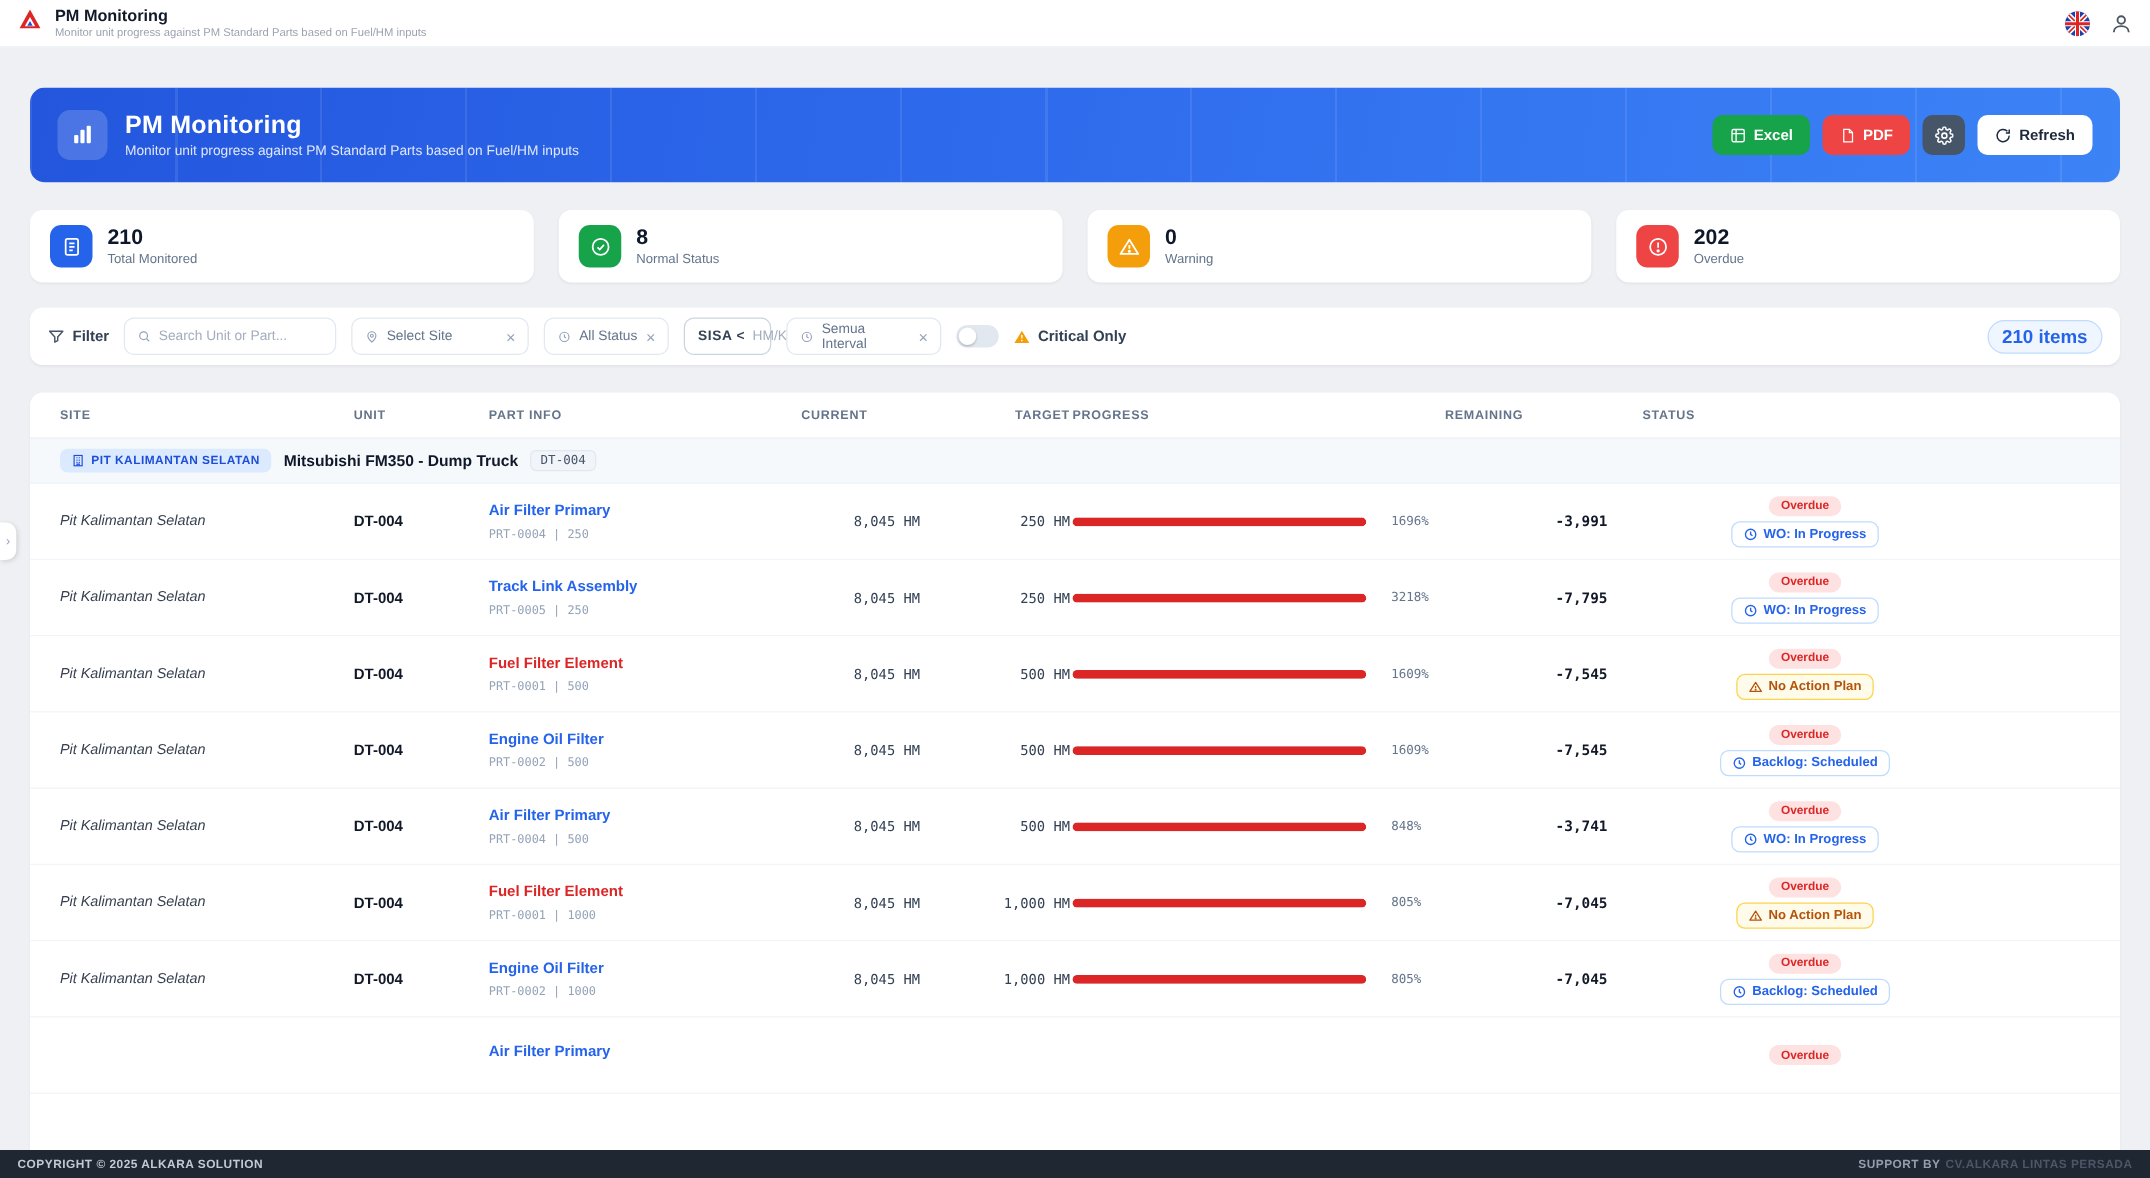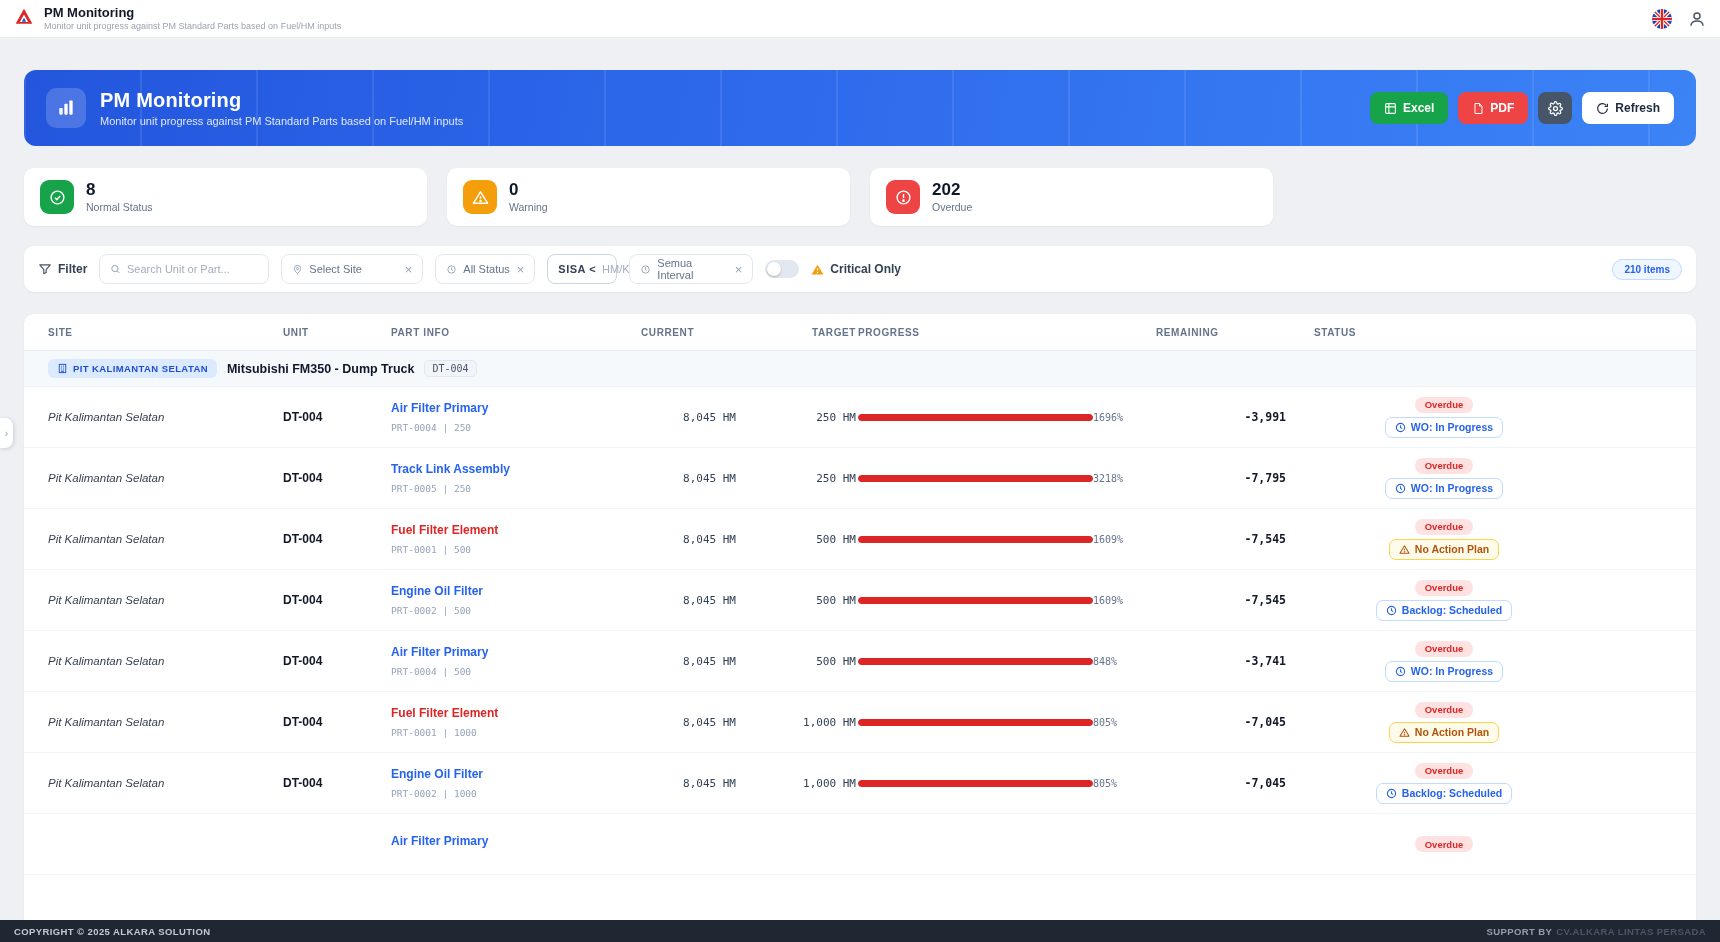"210" div.stat-card { html: none -> <div> <div> <svg> <rect></rect> <path></path> </svg> </div> <div> <div>210</div> <div>Total Monitored</div> </div> </div> }
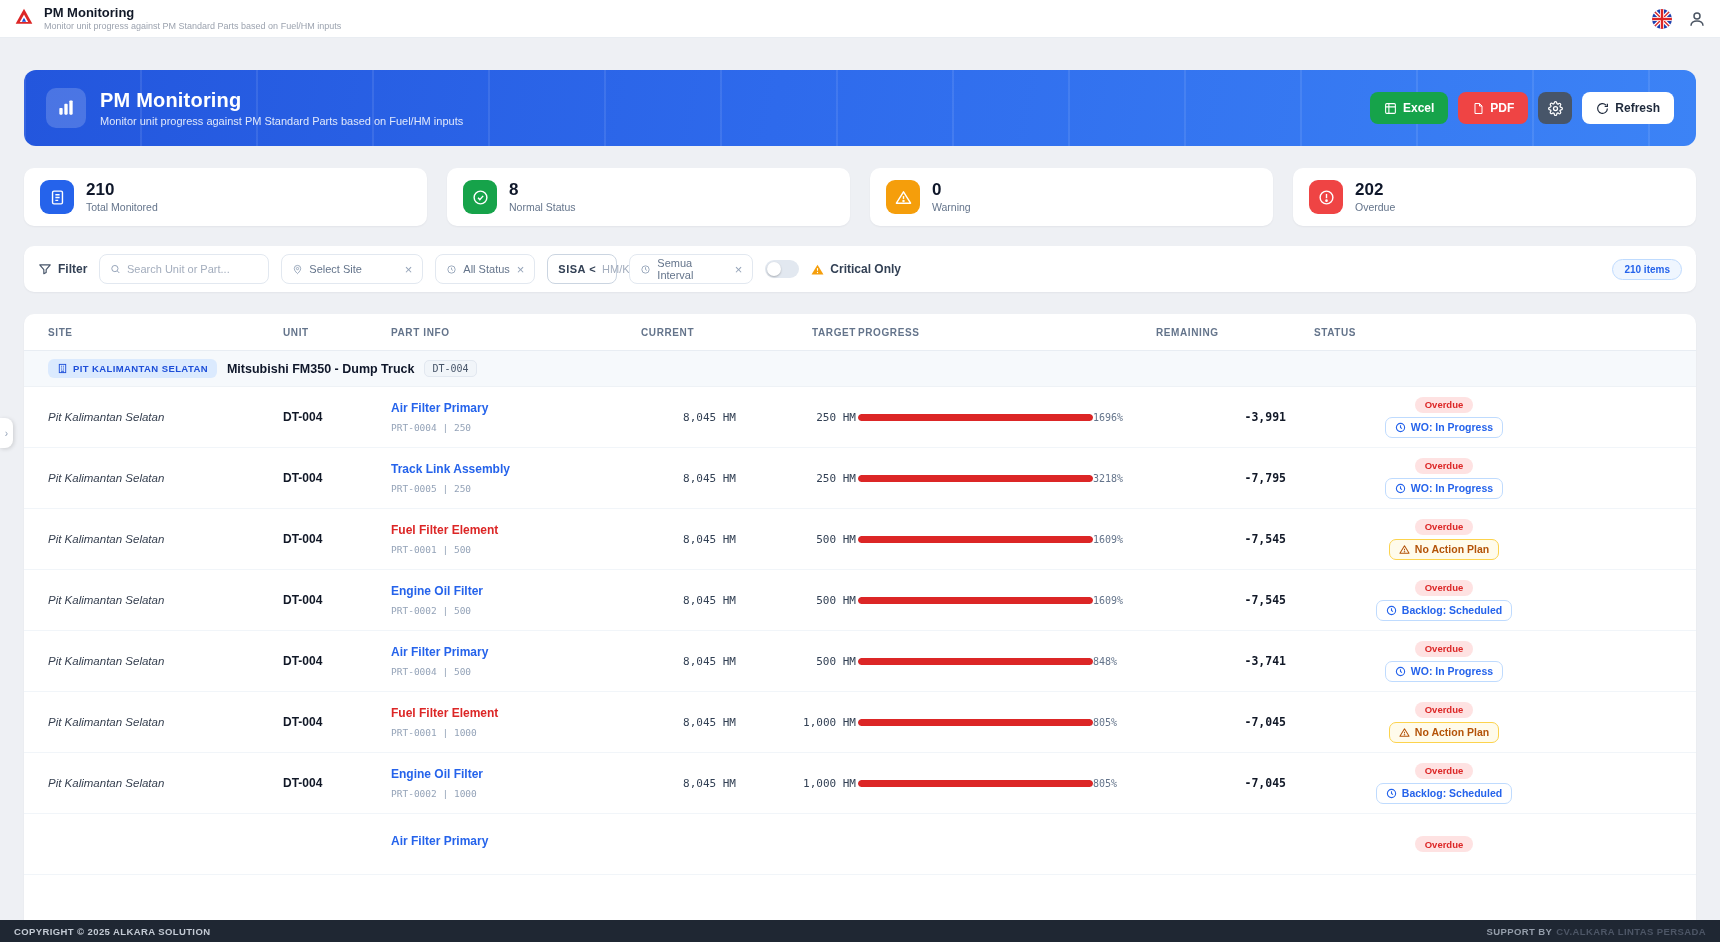"210 items" .items-badge { font-size: 10px -> 15px }
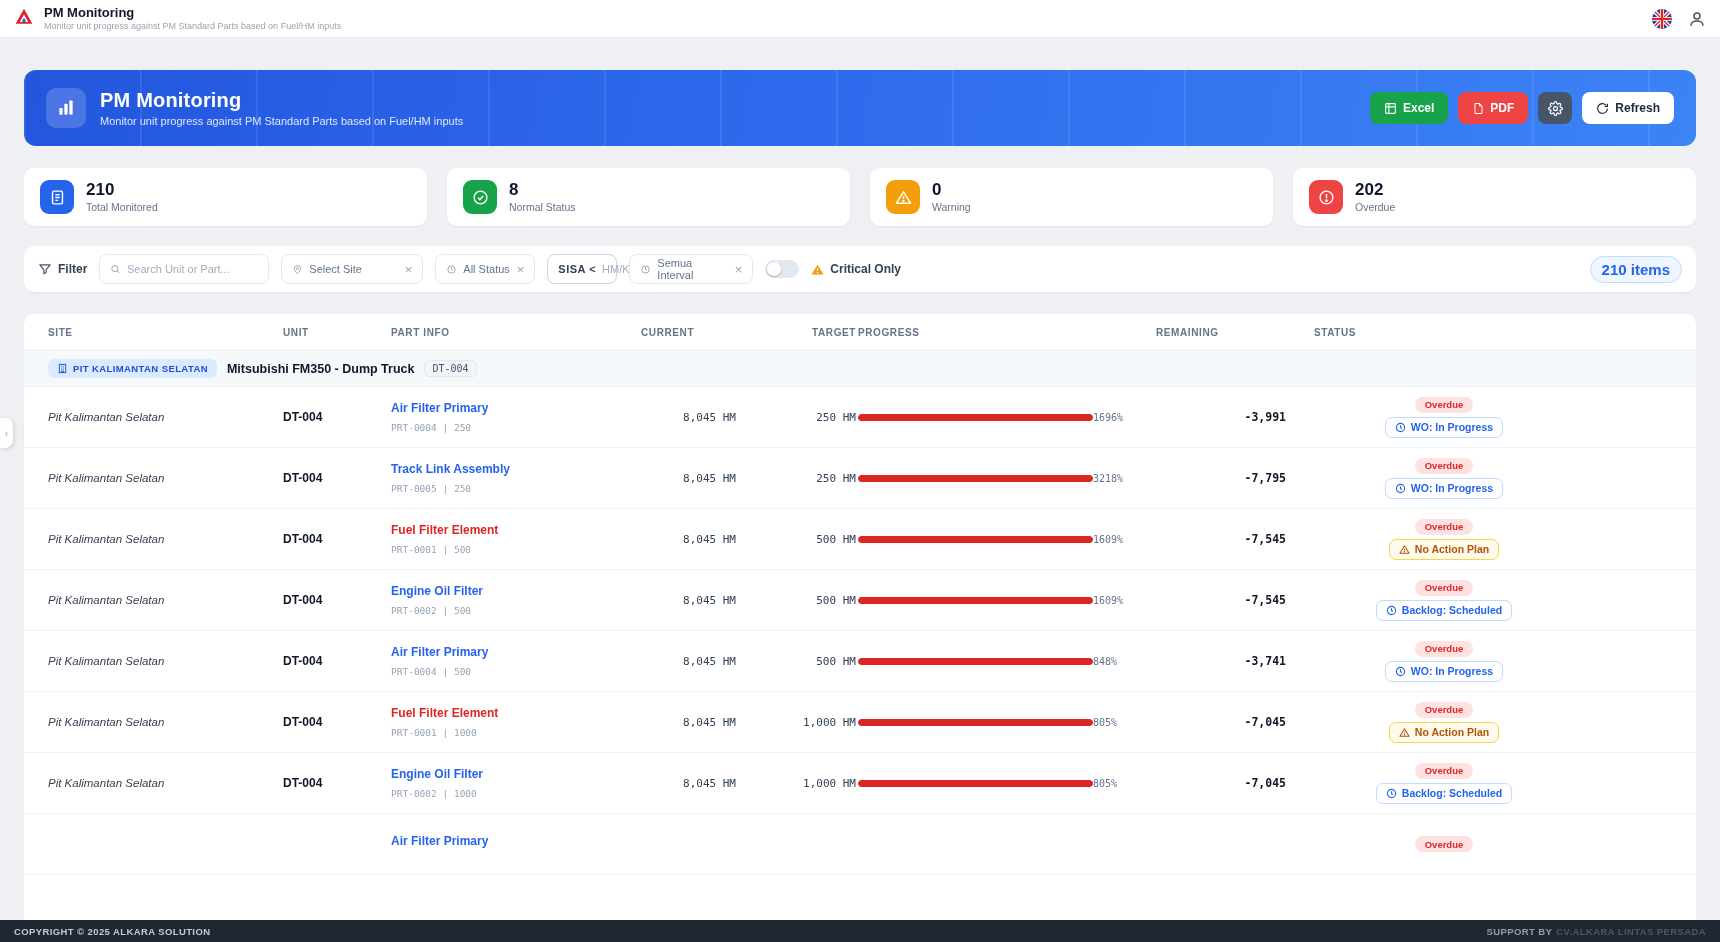"1696%" .c-progress { gap: 0 -> 20px }
